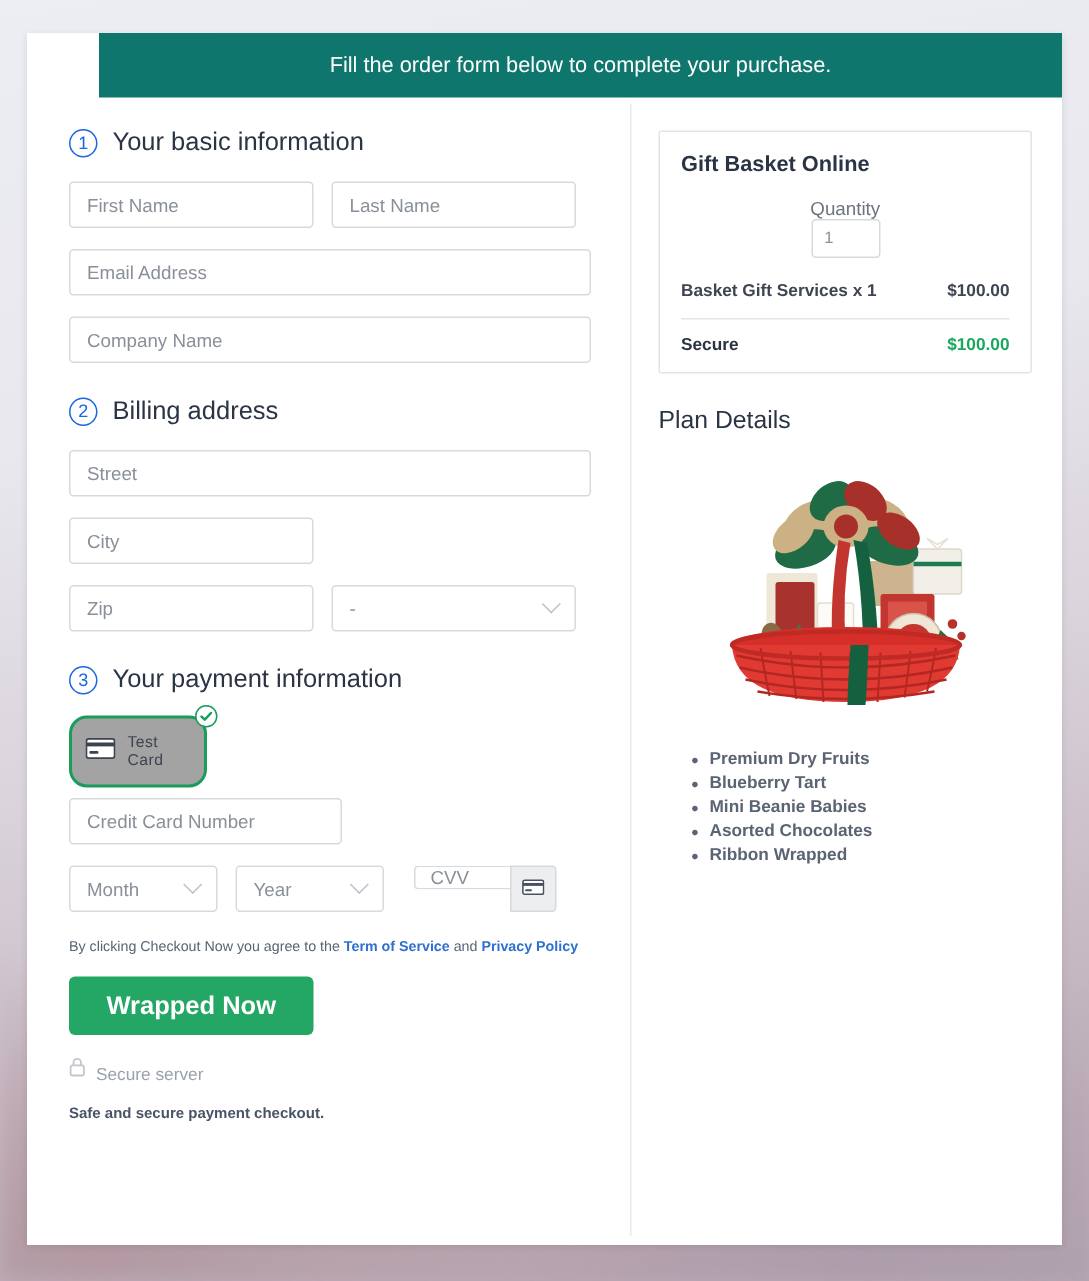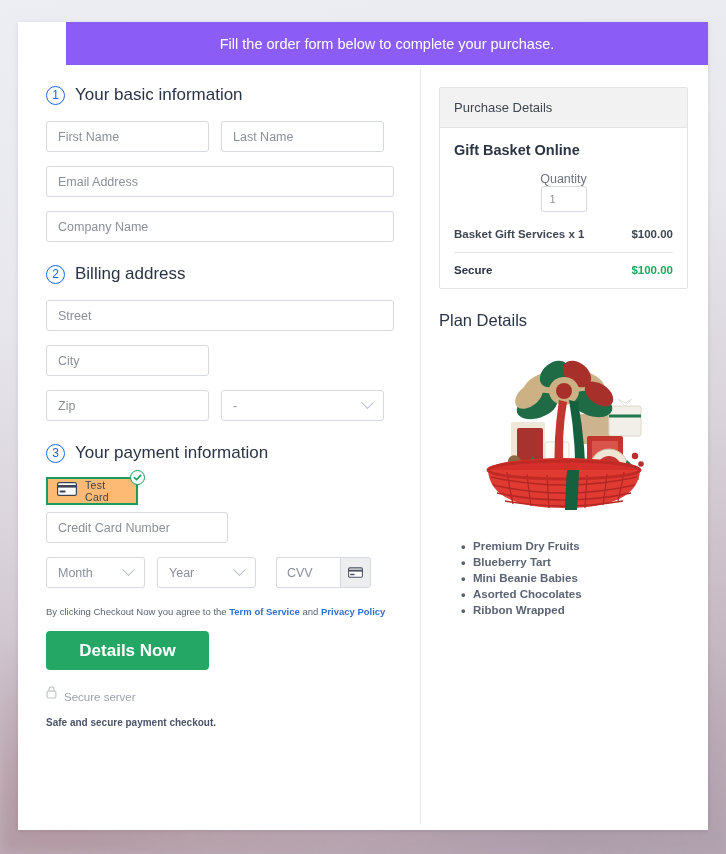"Fill the order form below" .banner { background: #8b5cf6 -> #0f766e }
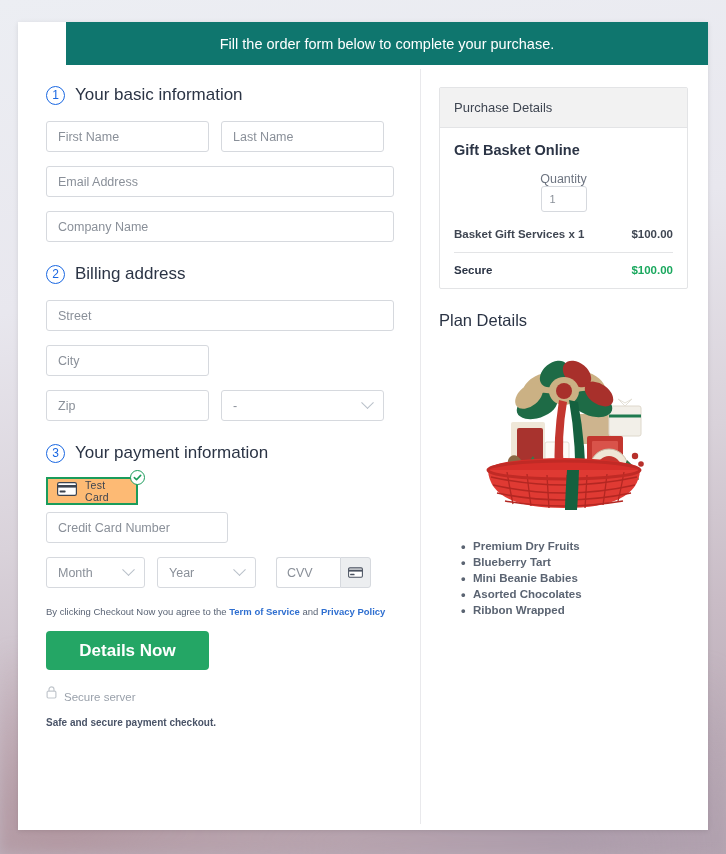"Purchase Details" div.panel-head { html: <div>Purchase Details</div> -> none }
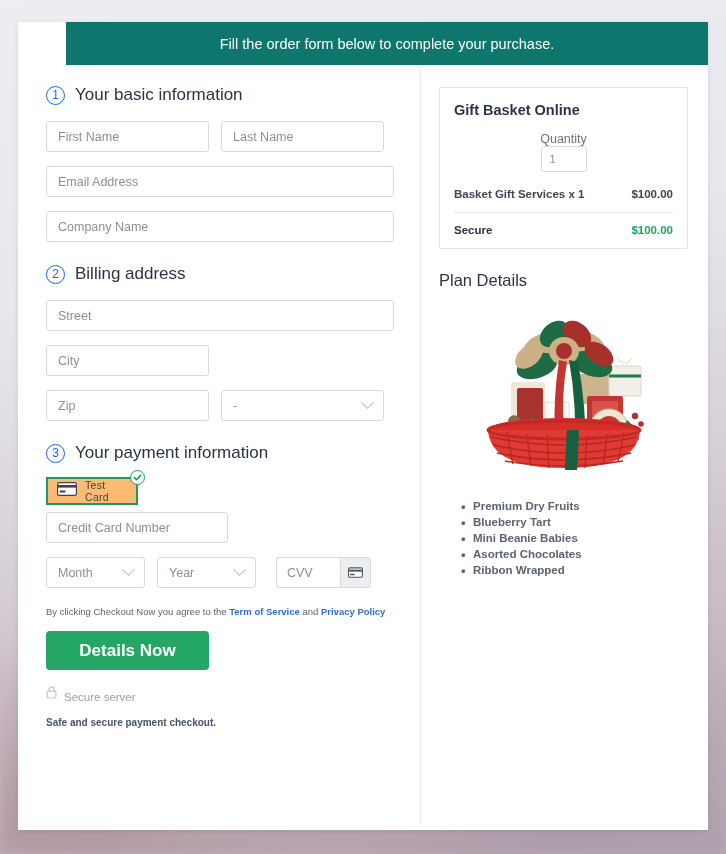"Test Card" .testcard { background: #fdba74 -> #a3a3a3; border-radius: 0 -> 12px; height: 28px -> 48px }
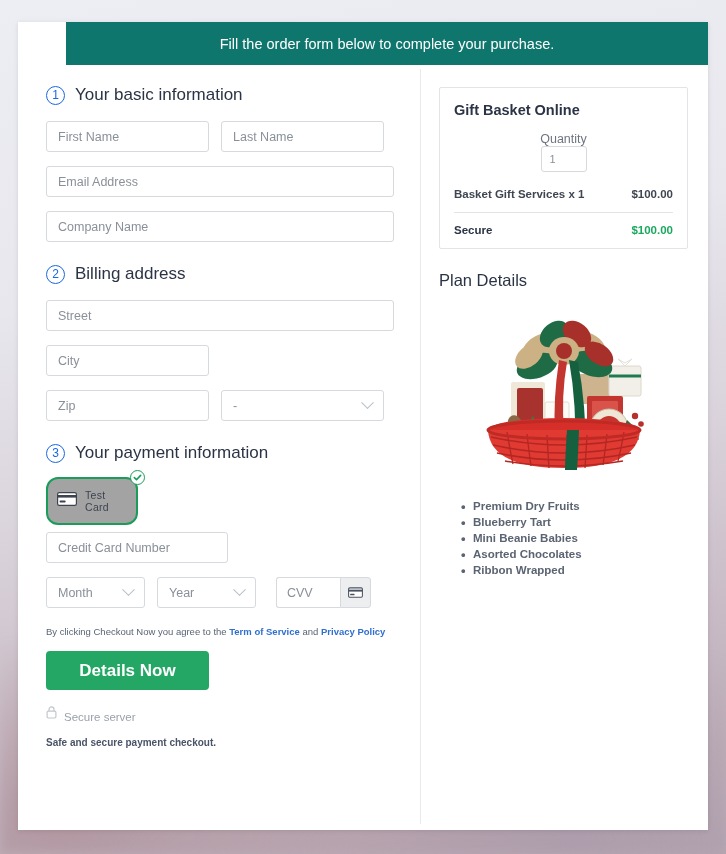"CVV" .cvv-input { height: 31px -> 16px }
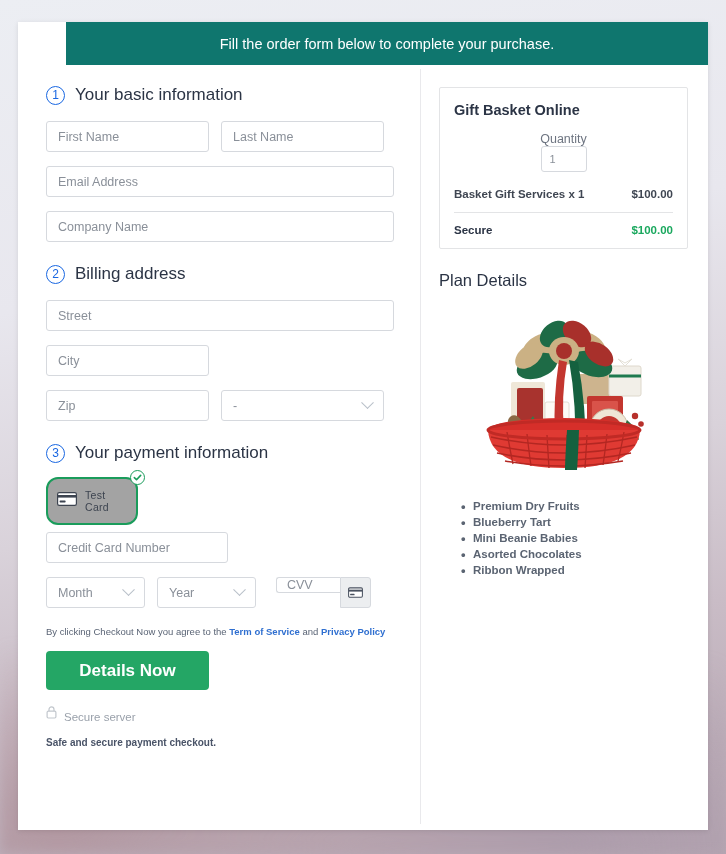"Details Now" button.checkout-btn { text: Details -> Wrapped }
